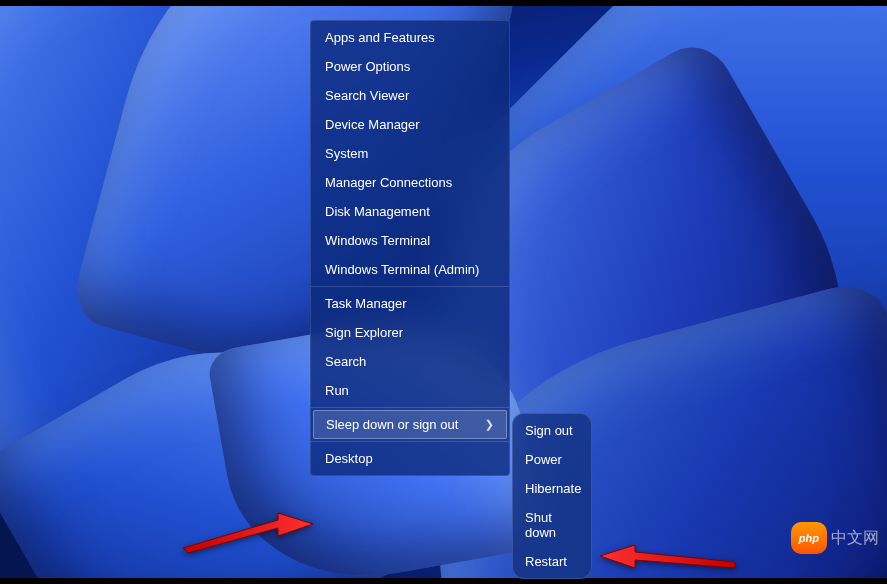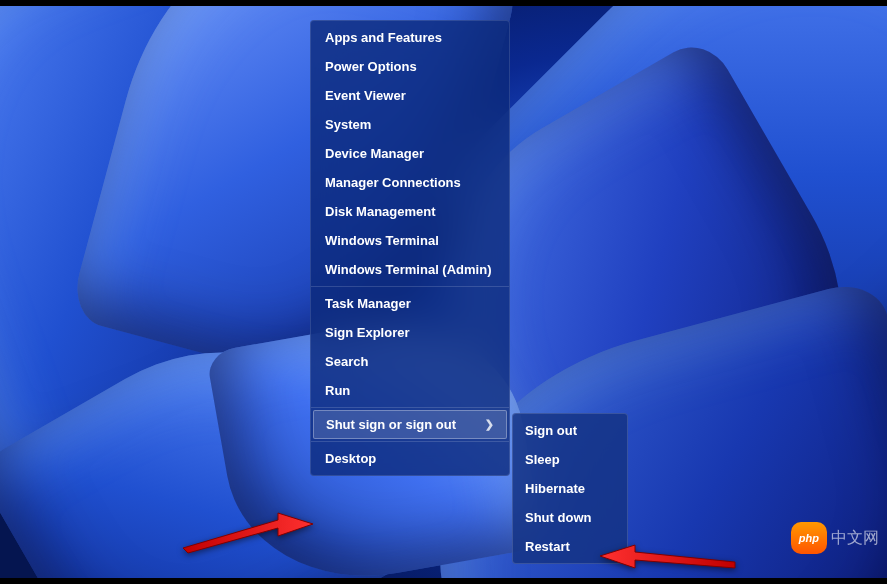"Apps and Features" .menu-item { font-weight: bold -> none }
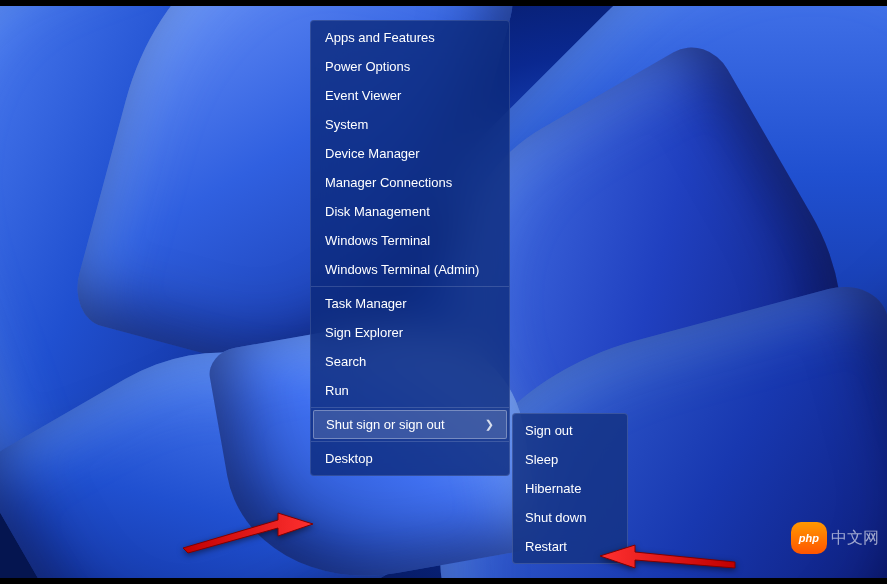"Event Viewer" span { text: Event -> Search }
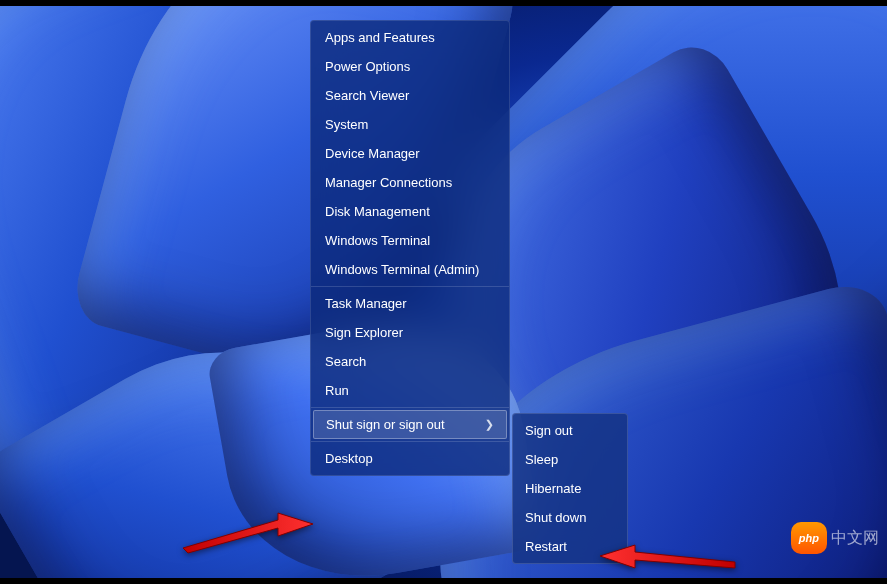"System" div.menu-item { order: before "Device Manager" -> after "Device Manager" }
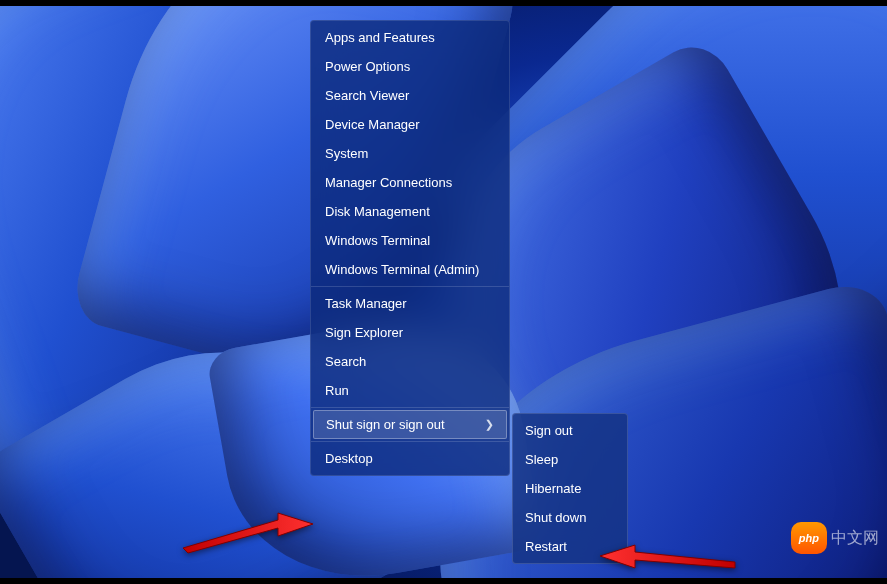"Shut sign or sign out" span { text: Shut sign -> Sleep down }
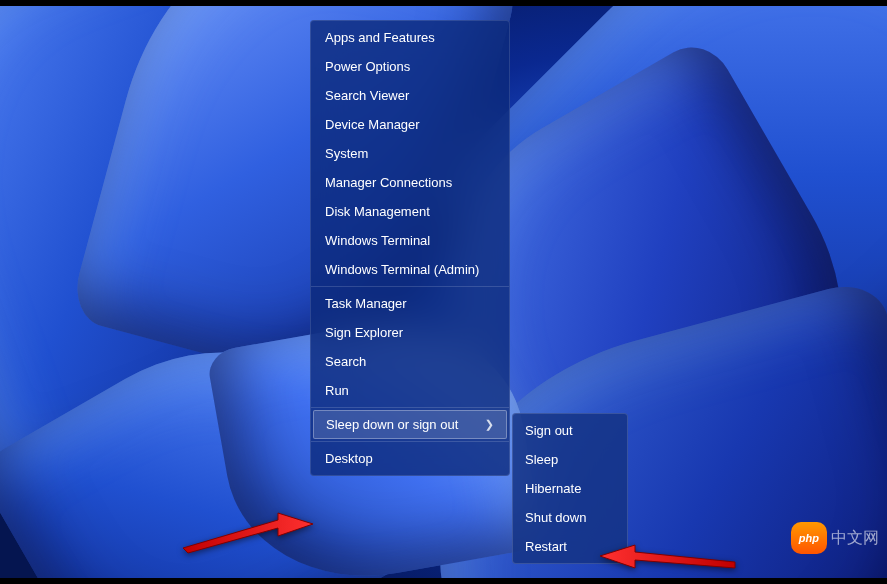"Sign out" .submenu { border-radius: 4px -> 12px; width: 116px -> 80px }
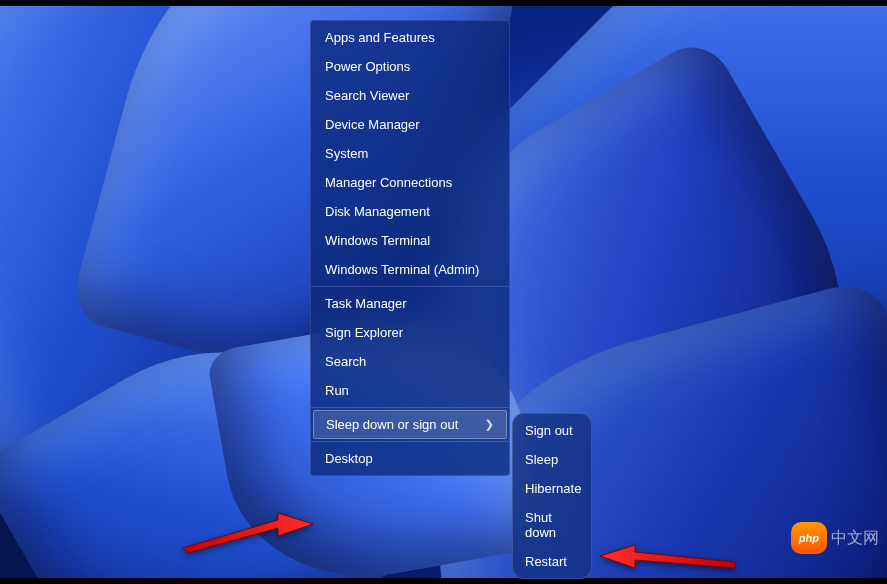"Sleep" span { text: Sleep -> Power }
